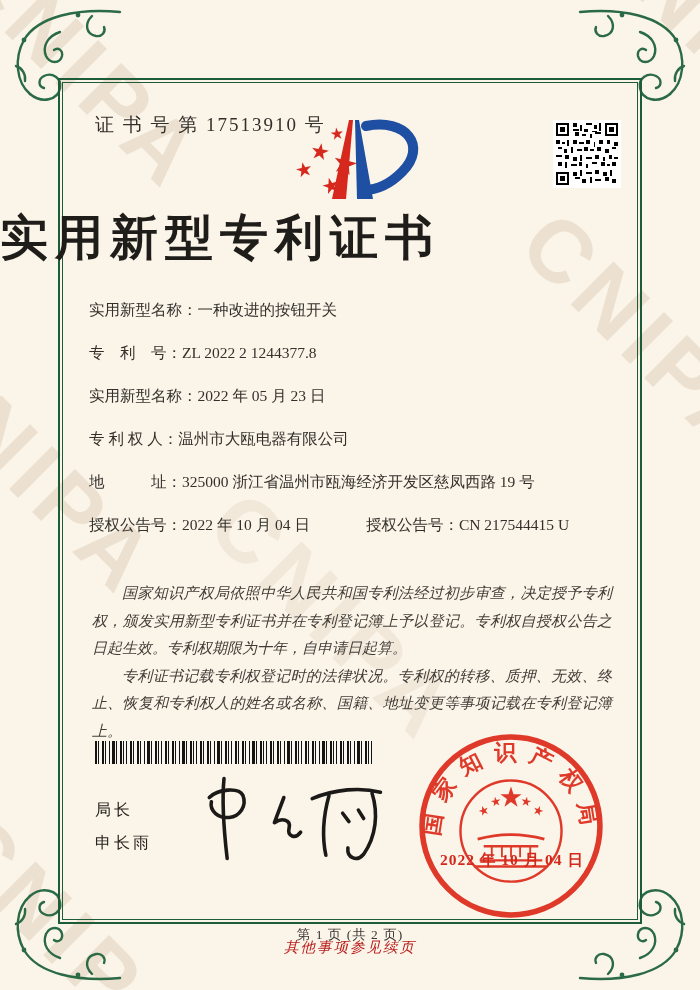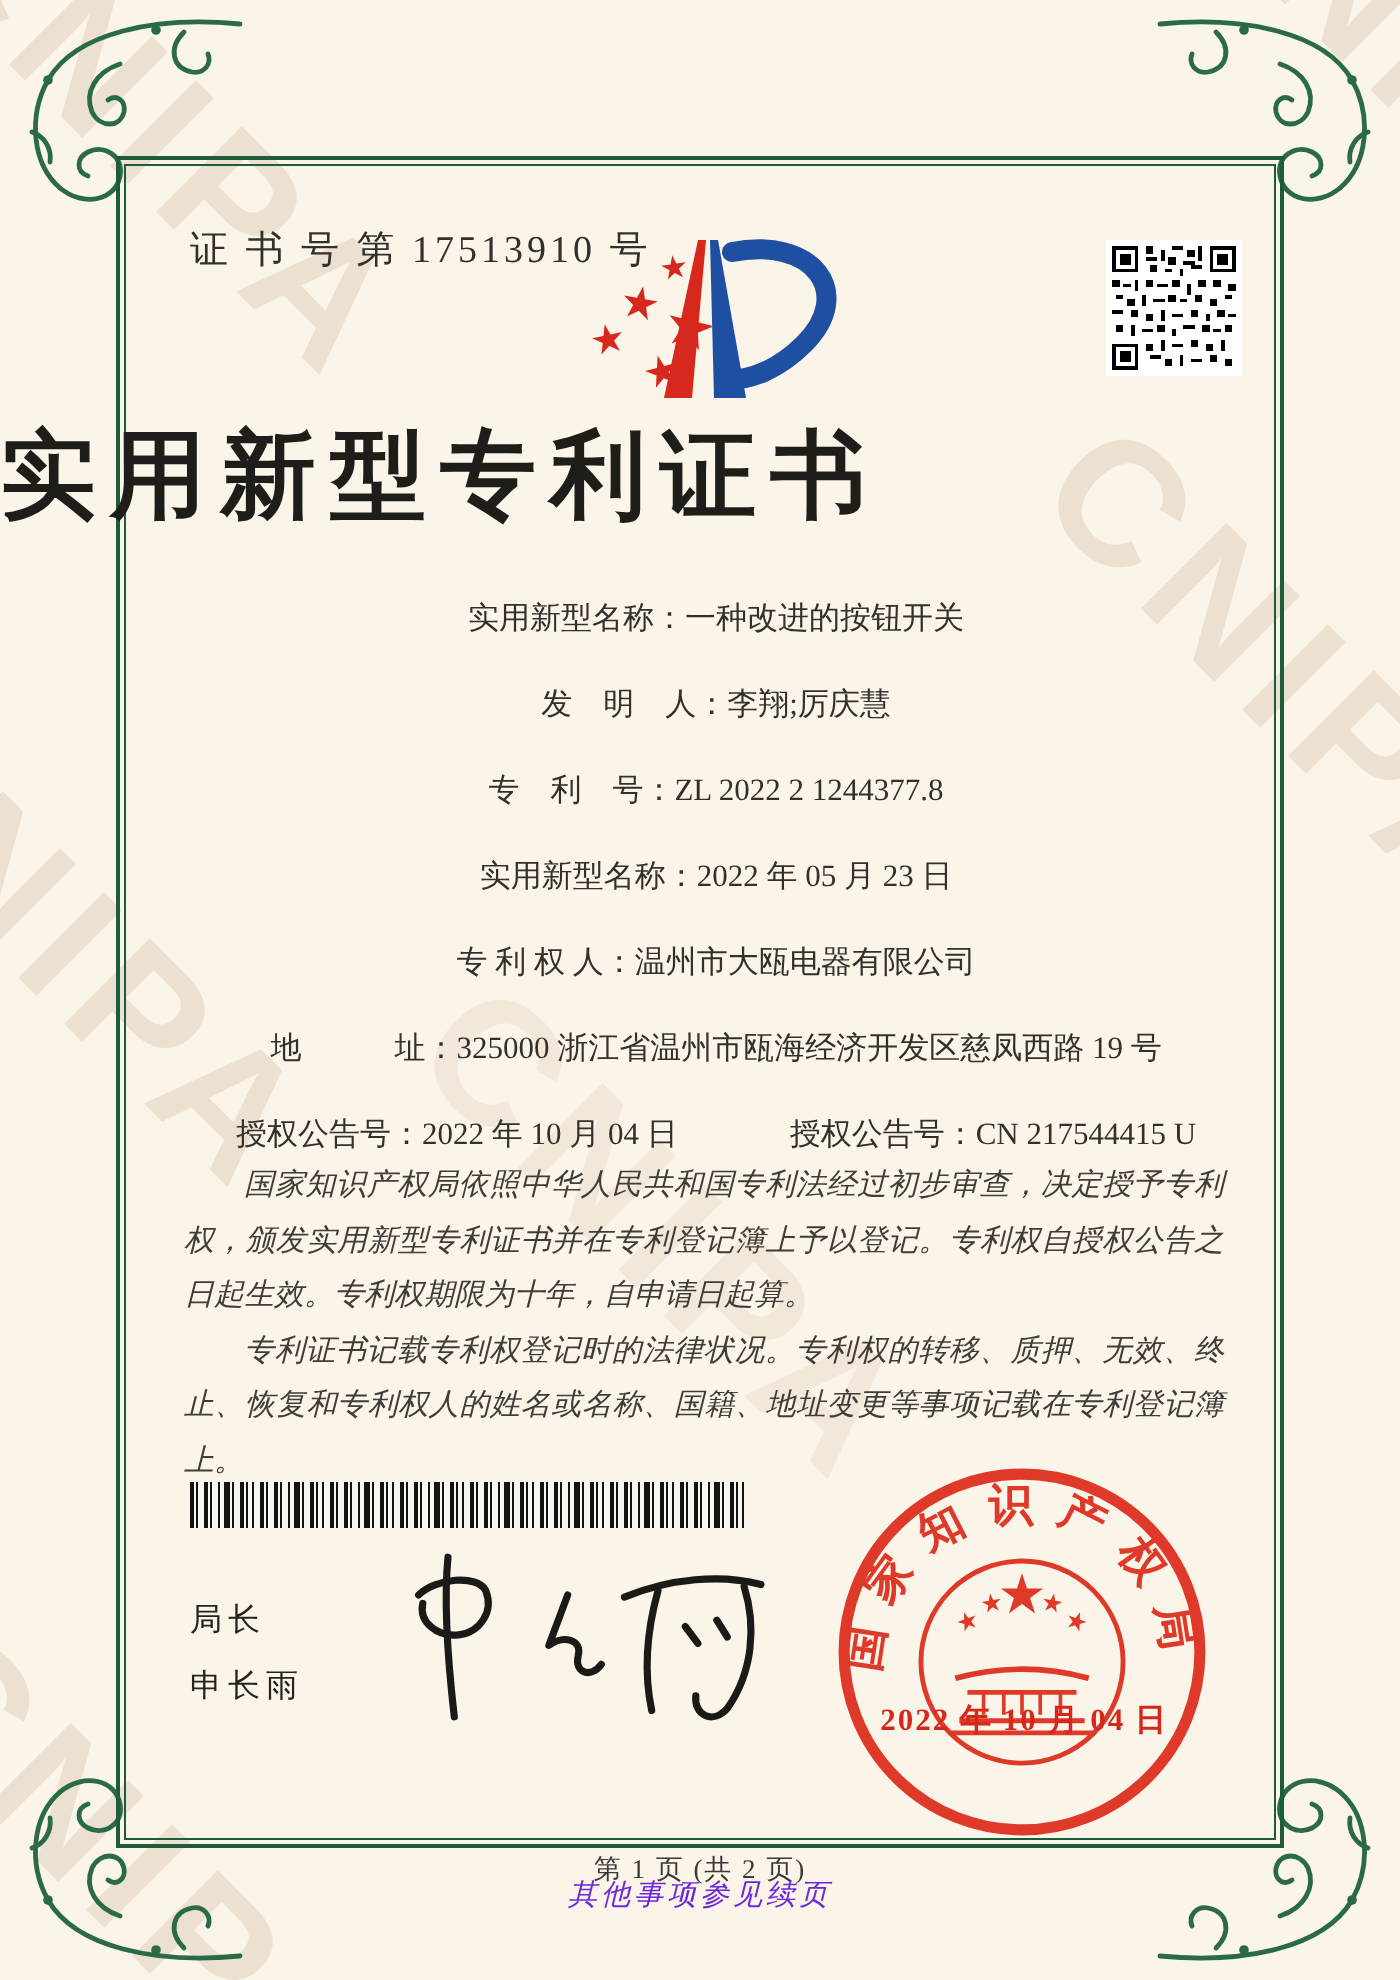"实用新型名称：一种改进的按钮开关" .fields { left: 102px -> 89px; text-align: center -> none }
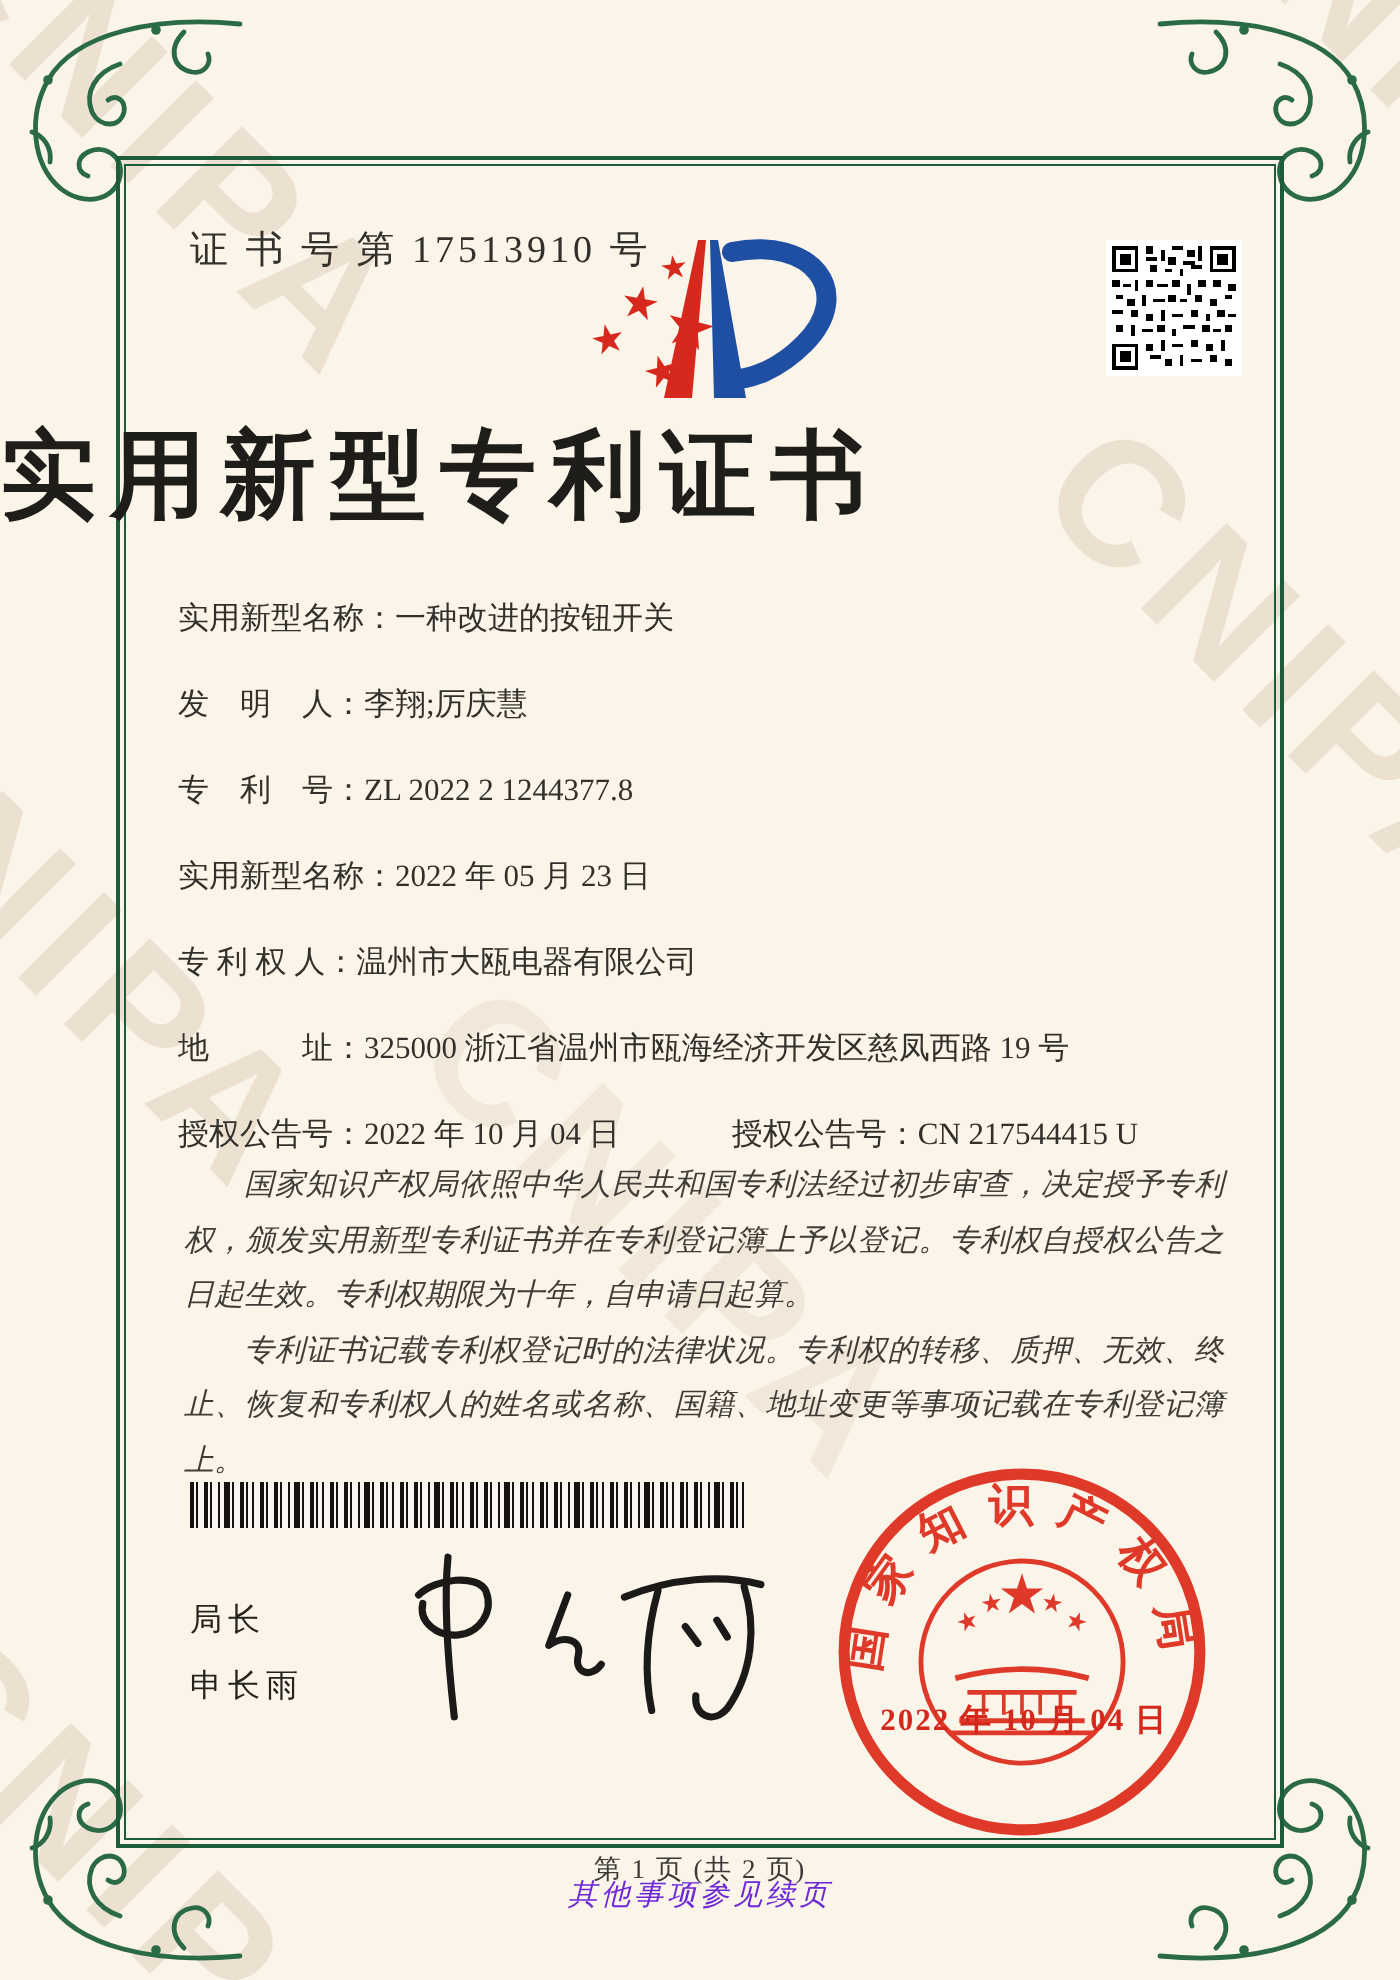"发 明 人：李翔;厉庆慧" div.field-row { html: <div> <span>发 明 人：</span><span>李翔;厉庆慧</span> </div> -> none }
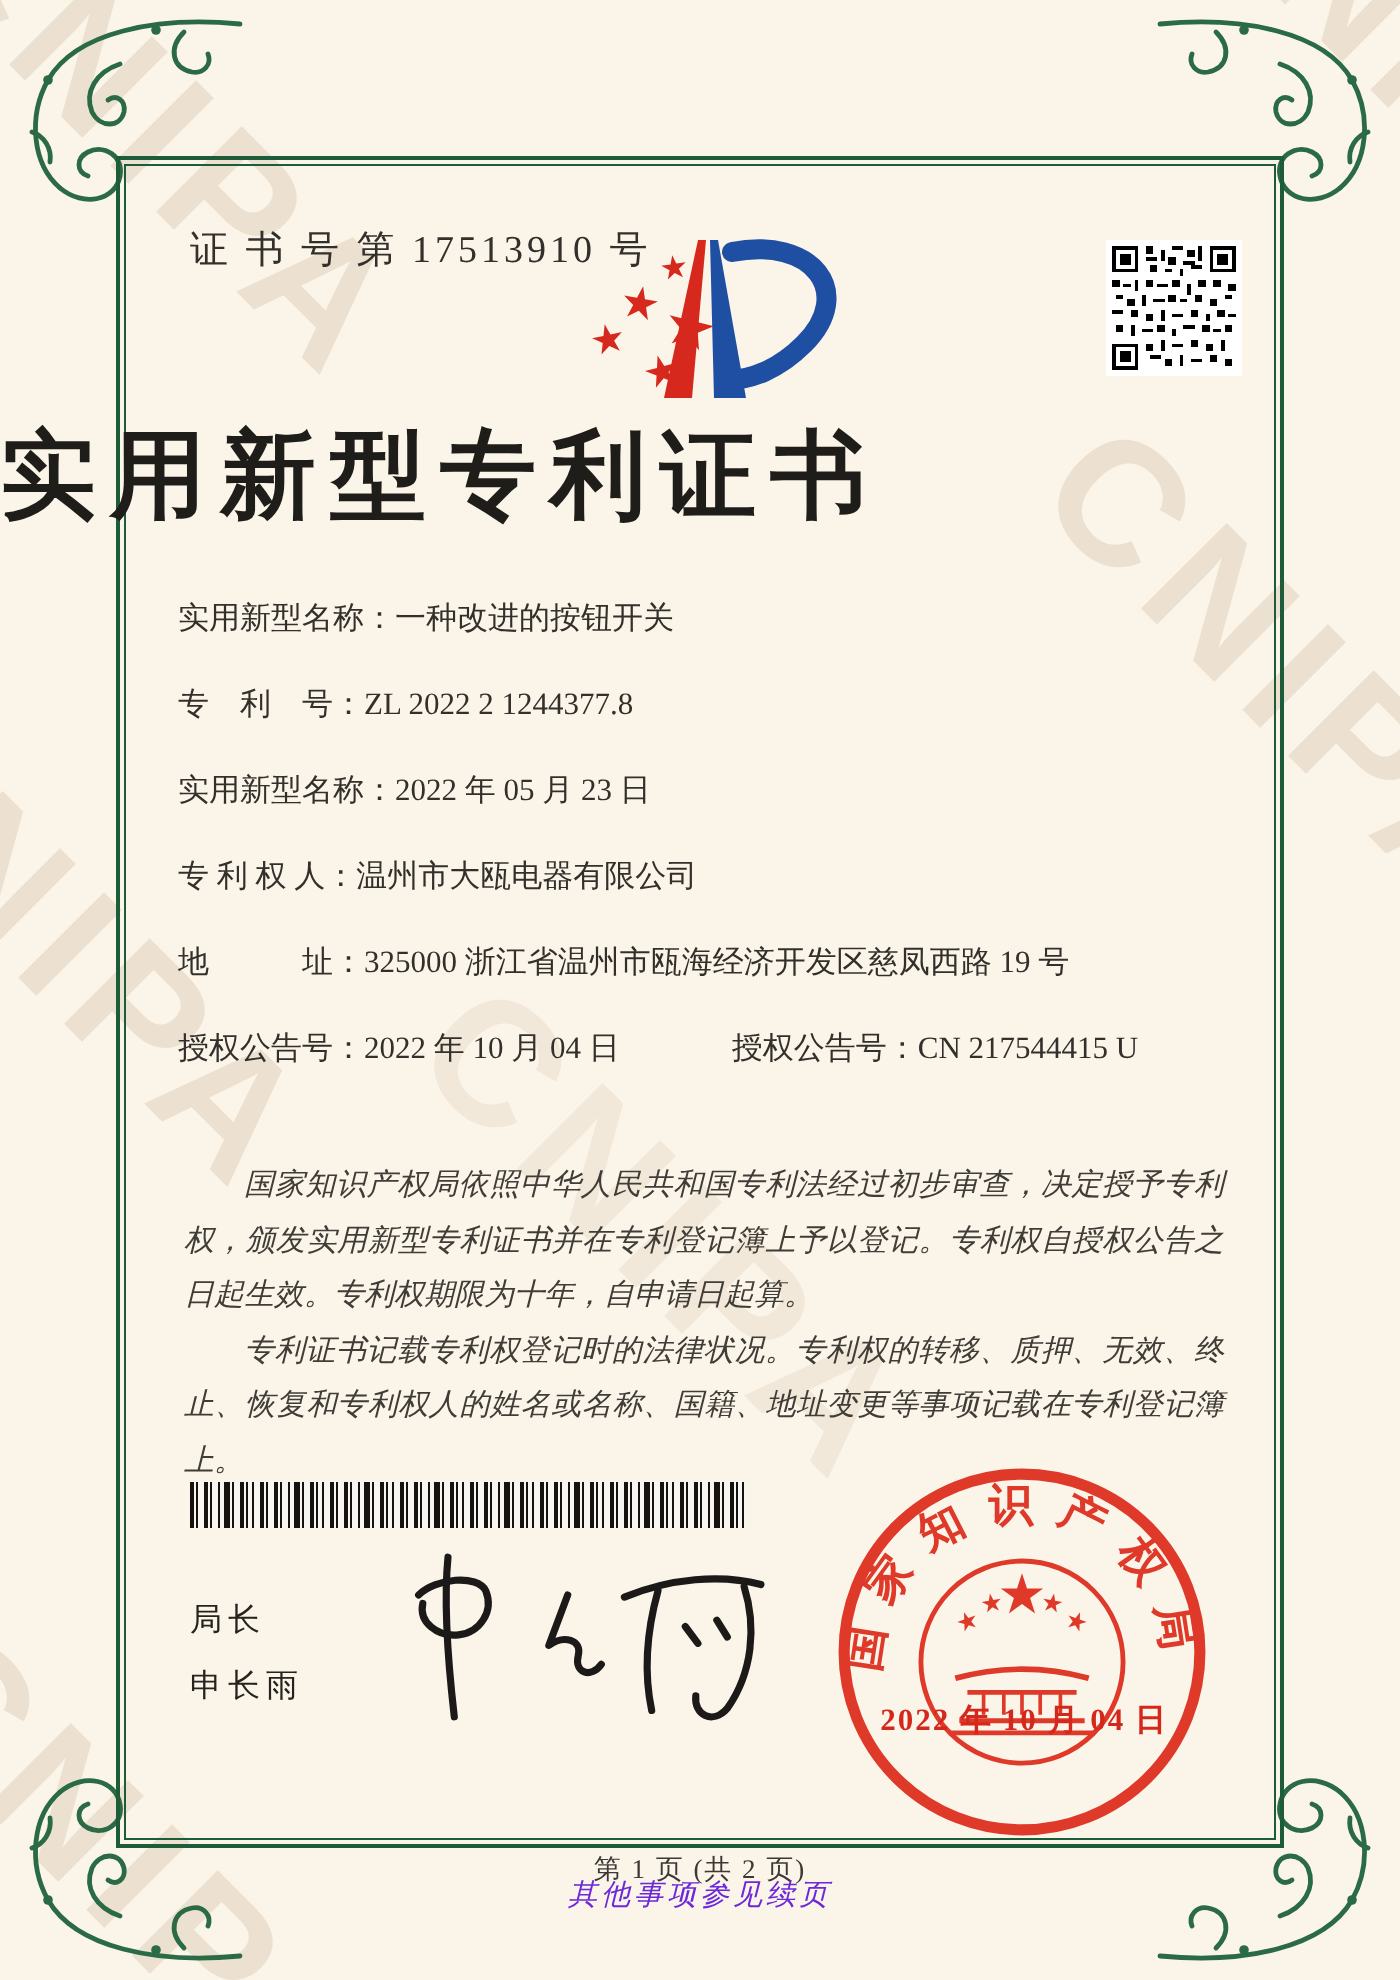"其他事项参见续页" .cont-note { color: #6d28d9 -> #b91c1c }
